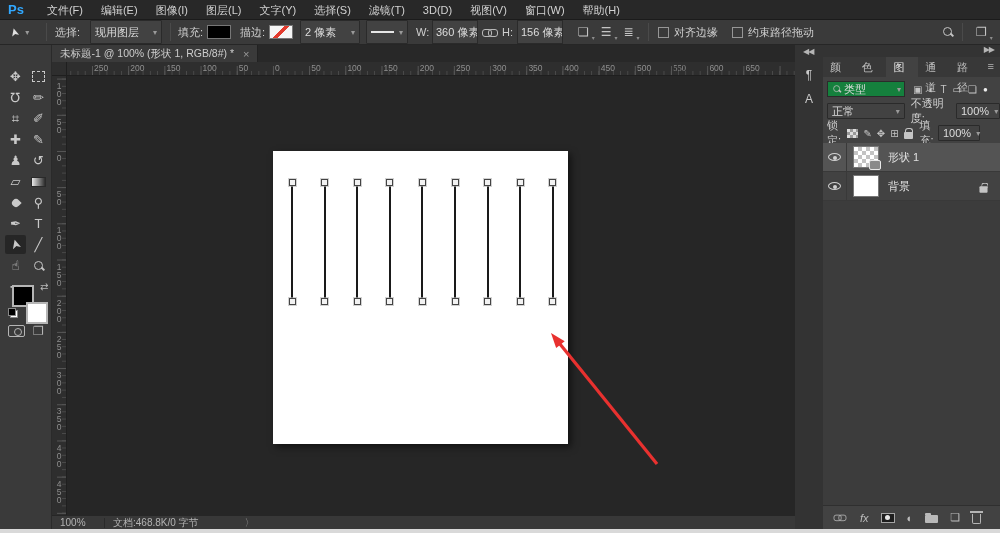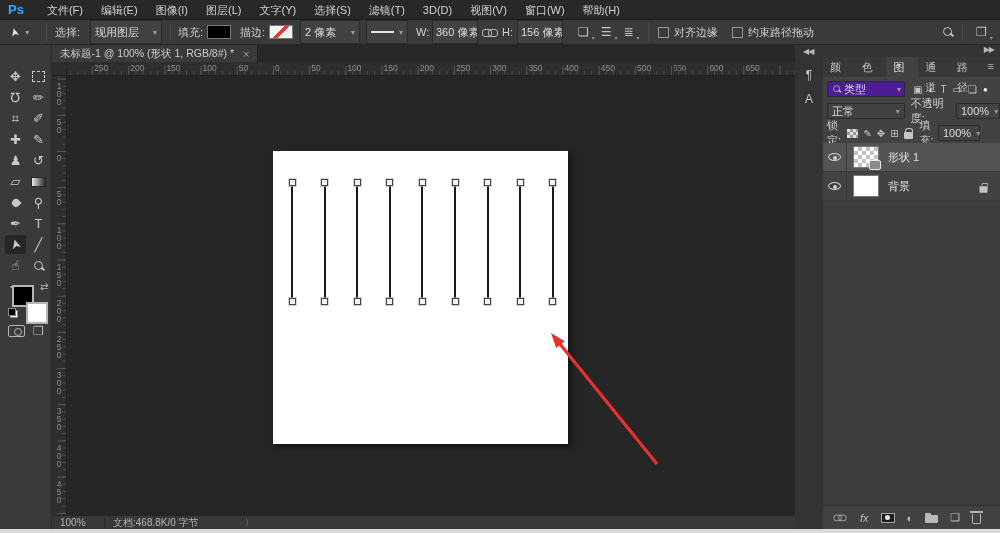"类型" .search-dd { background: #4c1d95 -> #15803d }
